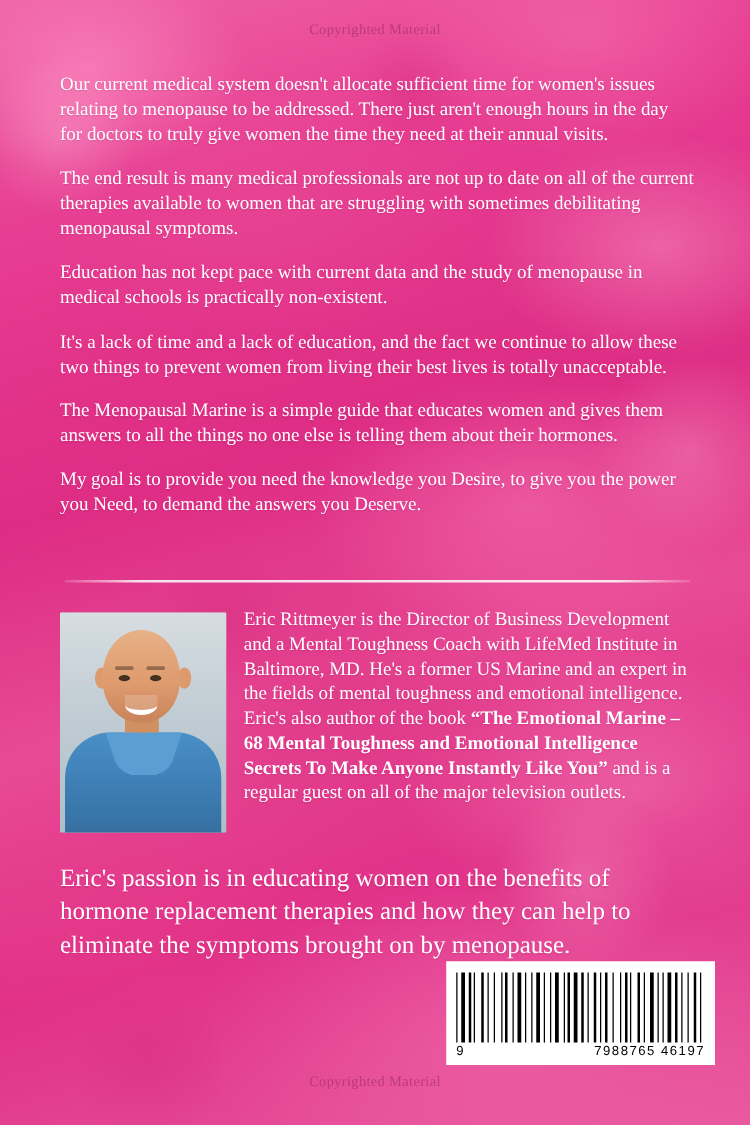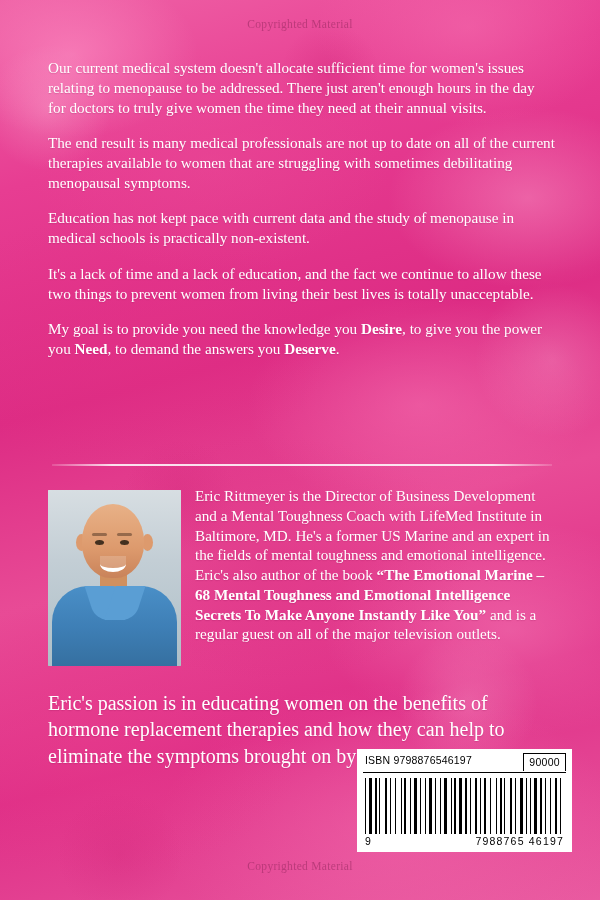"The Menopausal Marine is a" p { html: none -> <p>The Menopausal Marine is a simple guide that educates women and gives them answers to all the things no one else is telling them about their hormones.</p> }
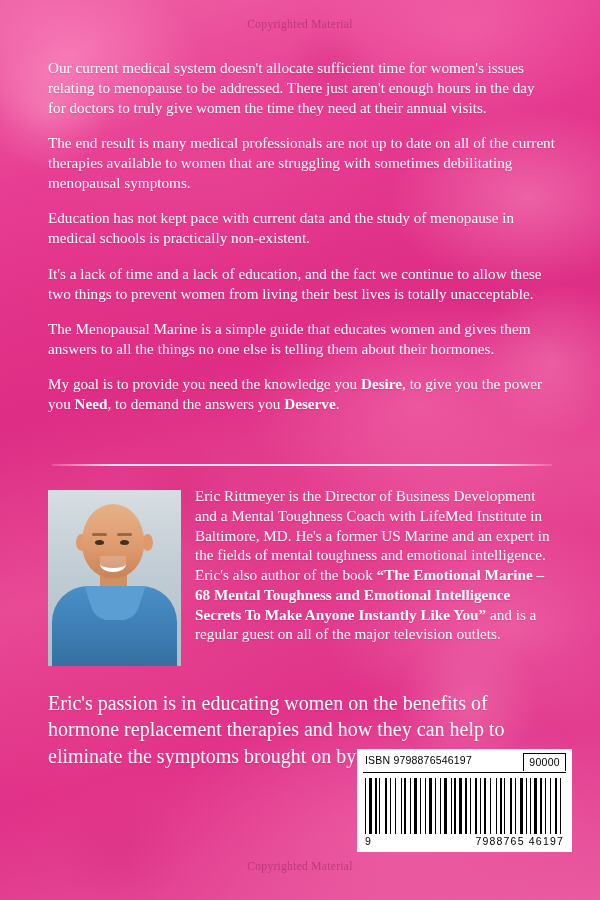"Desire" .body-copy p b { font-weight: bold -> normal }
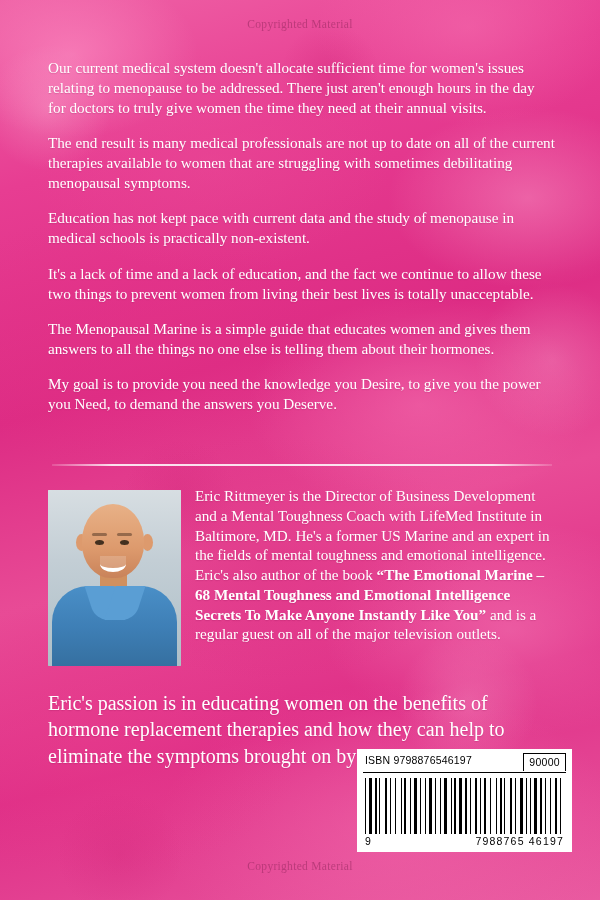"ISBN 9798876546197" div.isbn-row { html: <div> <div>ISBN 9798876546197</div> <div>90000</div> </div> -> none }
